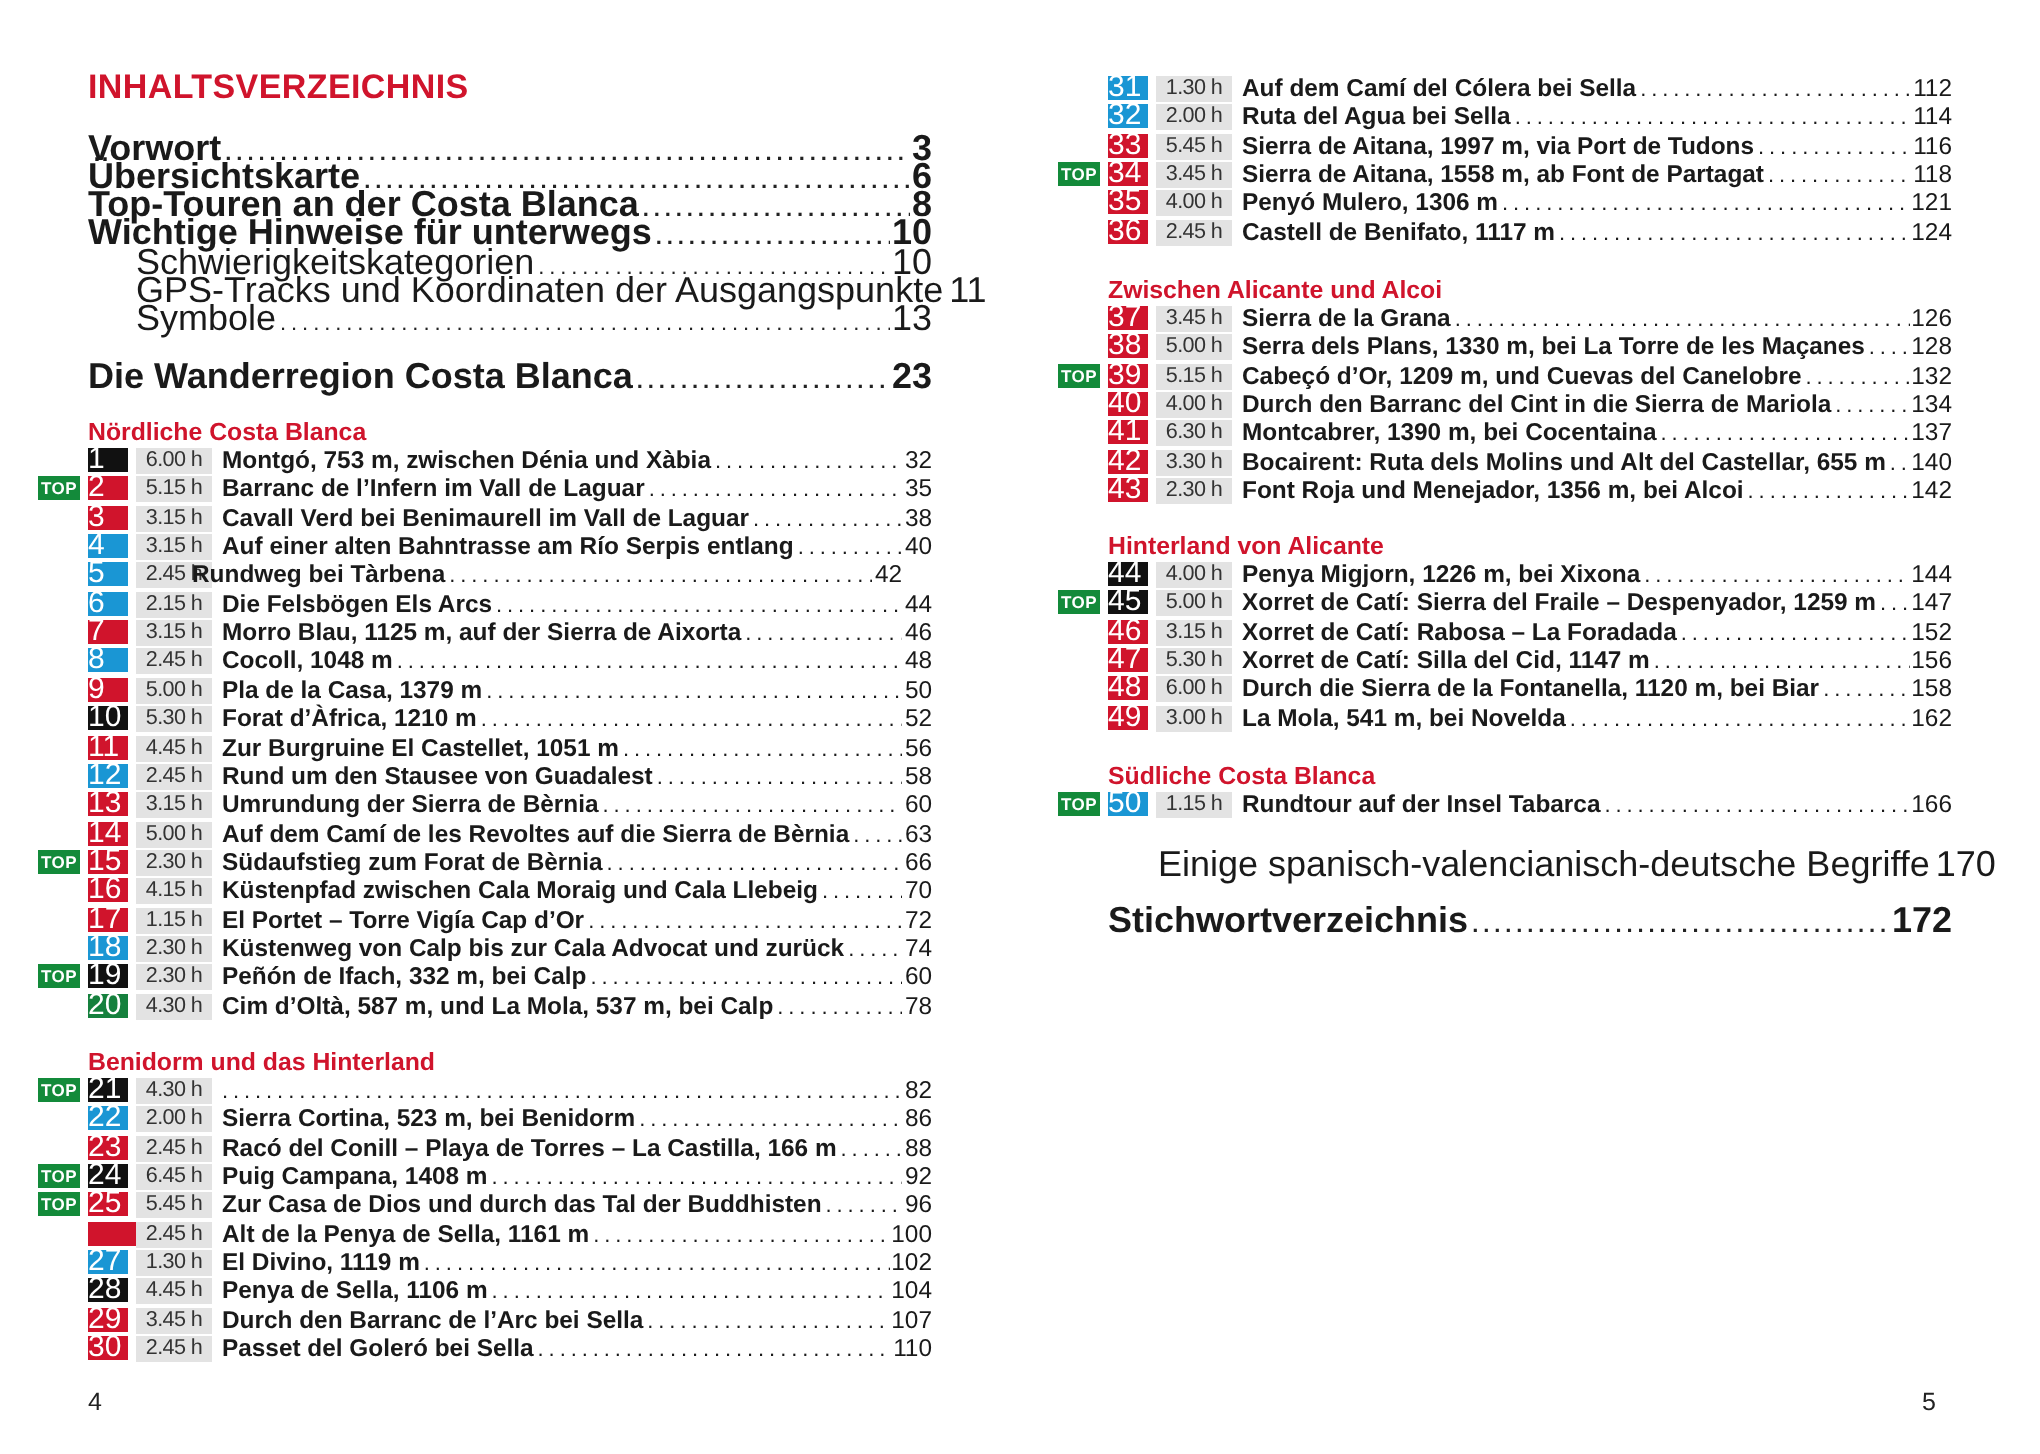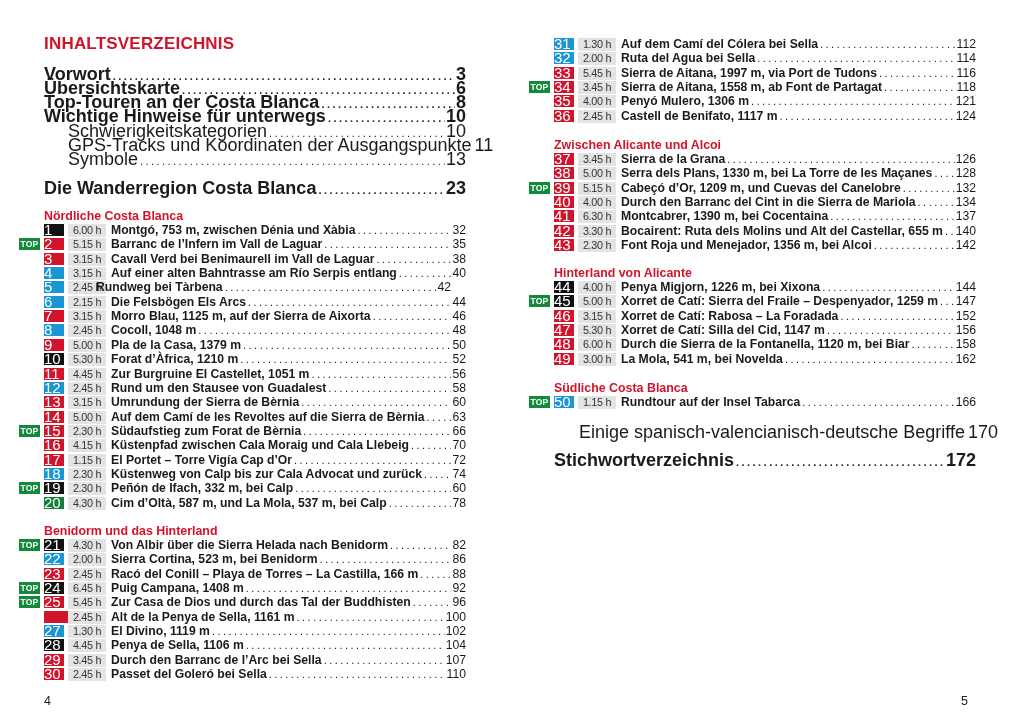"Von Albir über die Sierra" span.t { html: <span>Von Albir über die Sierra Helada nach Benidorm</span> -> none }
